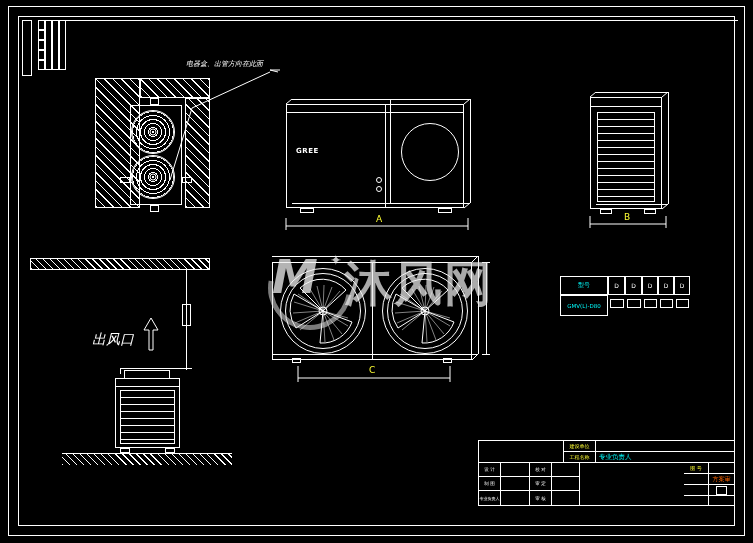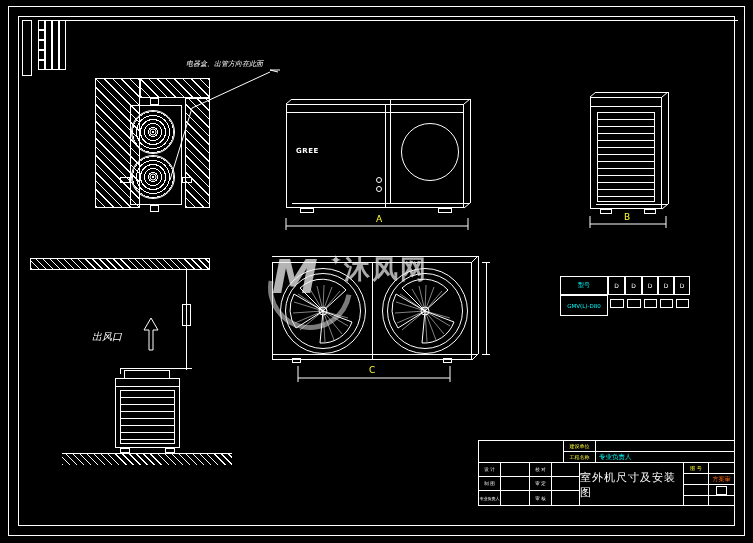"沐风网" .wm-main { font-size: 26px -> 48px }
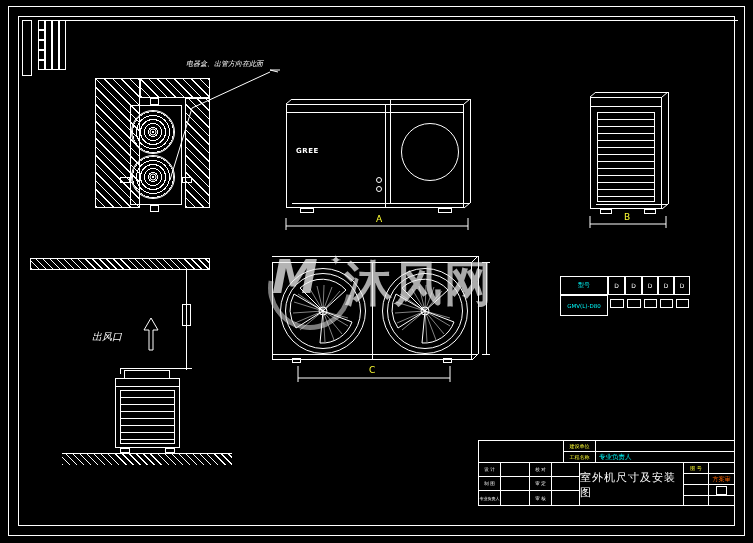"出风口" div.txt { font-size: 10px -> 14px }
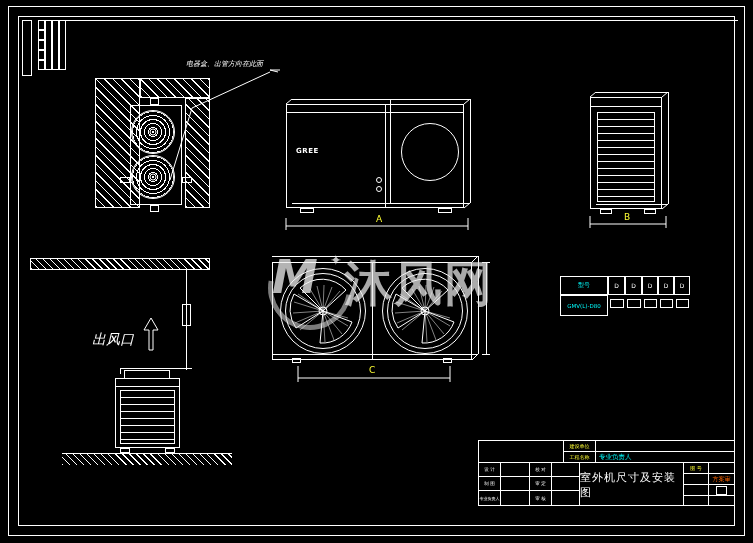"室外机尺寸及安装图" div.tb-cell { html: <div>室外机尺寸及安装图</div> -> none }
